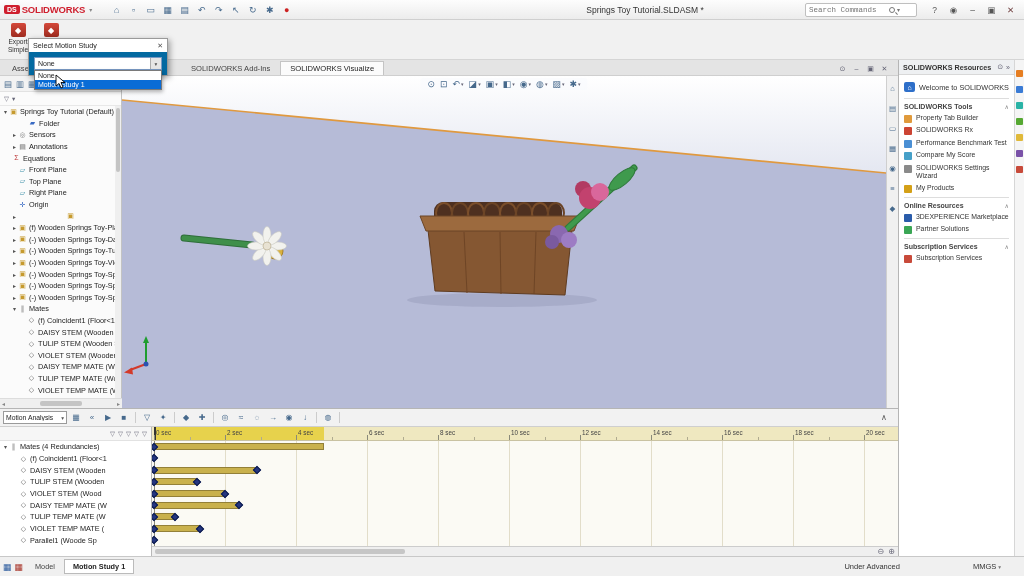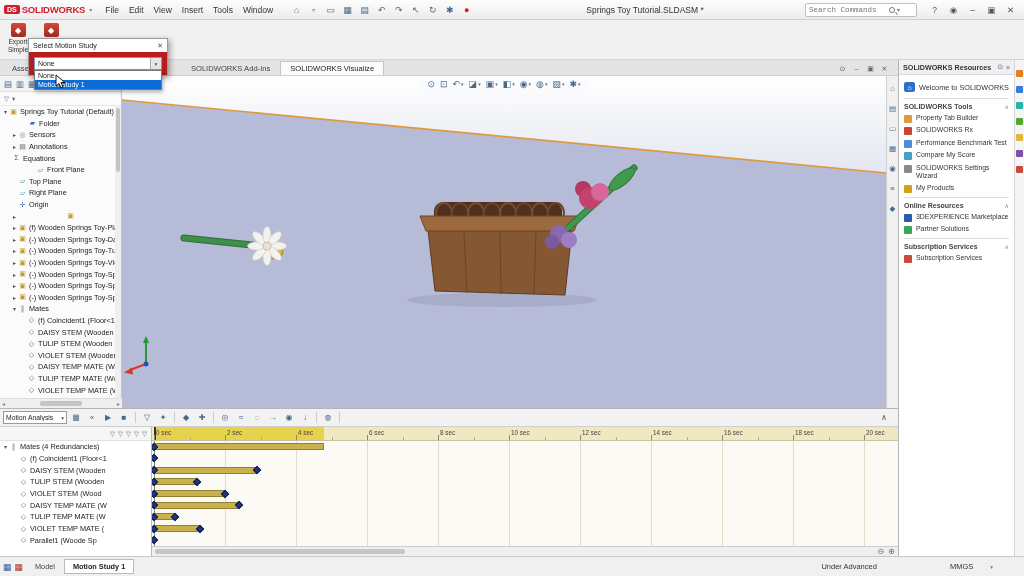"File" div { html: <div> <span>File</span> <span>Edit</span> <span>View</span> <span>Insert</span> <span>Tools</span> <span>Window</span> </div> -> none }
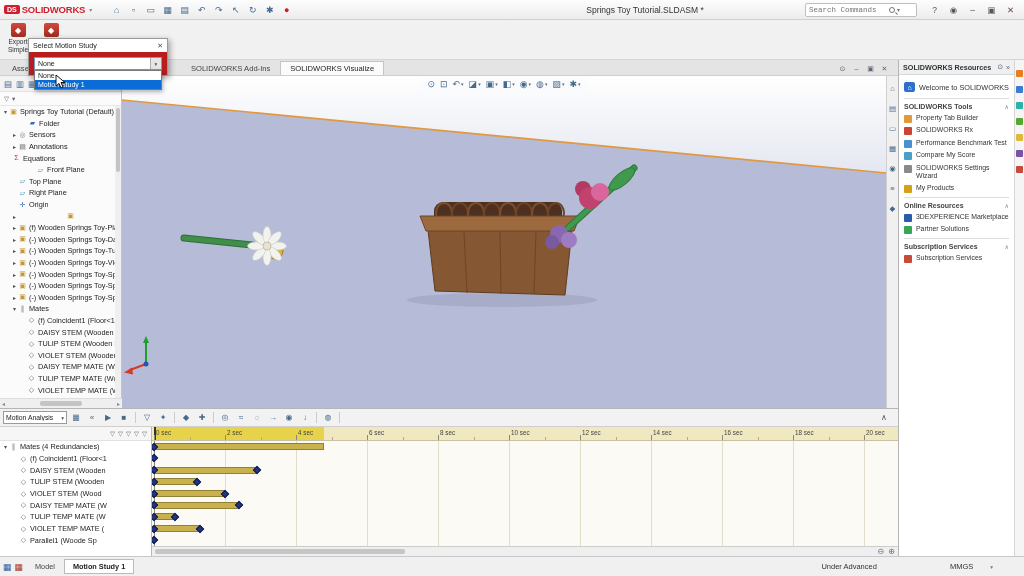"Select Motion Study" #dialog { background: #b91c1c -> #0369a1 }
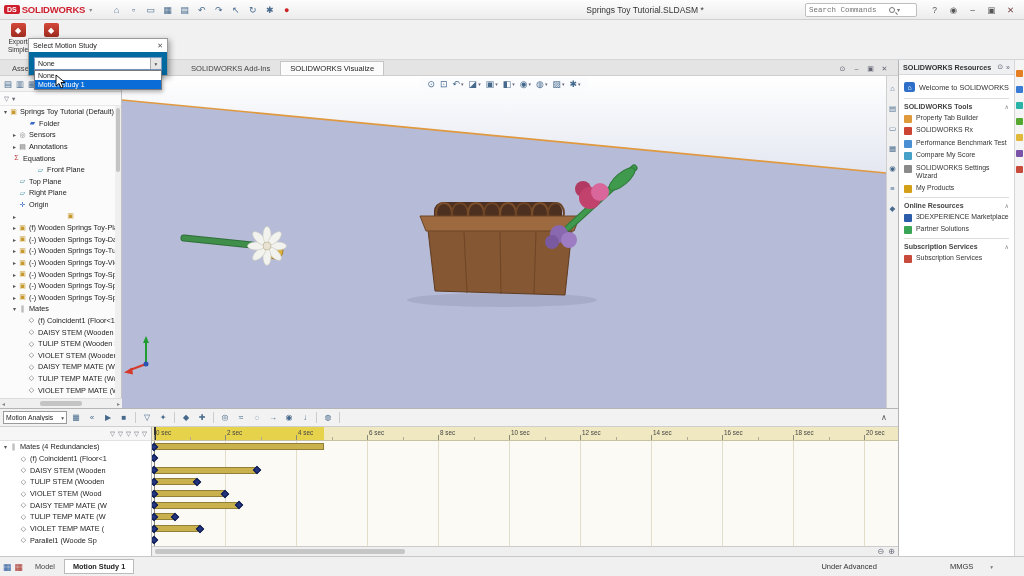"Front Plane" div.trow { margin-left: 18px -> none }
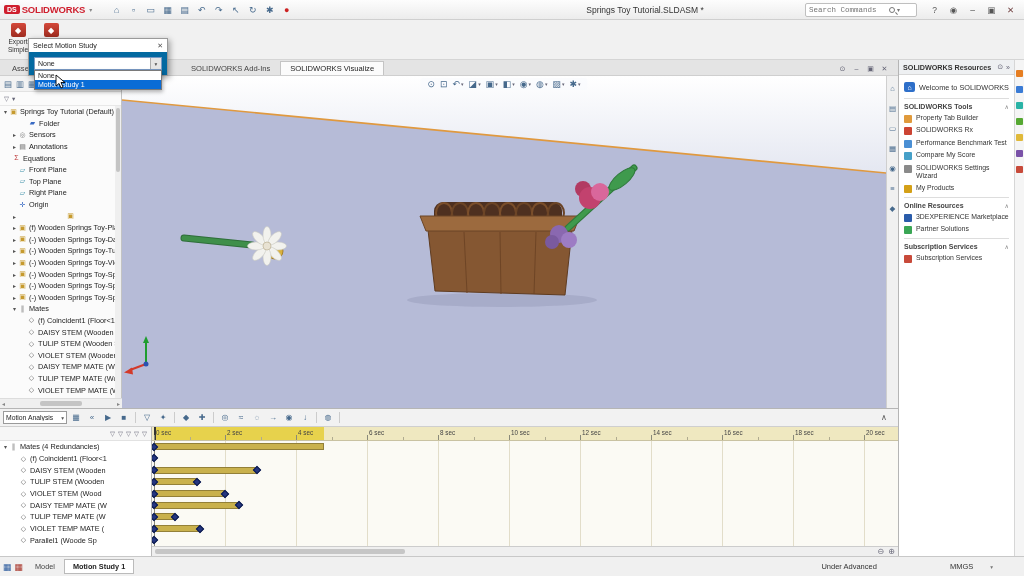"MMGS" #sb-units { gap: 17px -> 2px; margin-right: 28px -> 20px }
